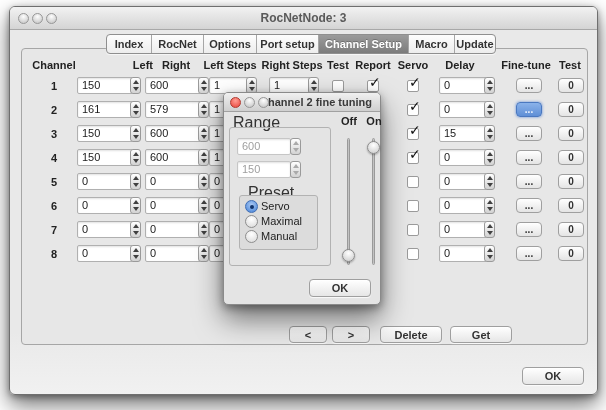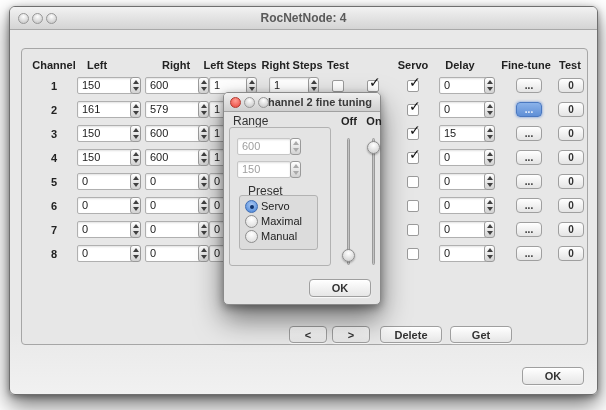"RocNetNode: 4" div.wtitle { text: 4 -> 3 }
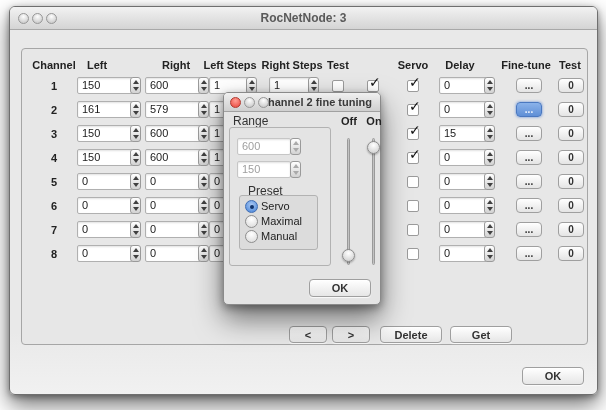"Index" div.tabbar { html: none -> <div> <div>Index</div> <div>RocNet</div> <div>Options</div> <div>Port setup</div> <div>Channel Setup</div> <div>Macro</div> <div>Update</div> </div> }
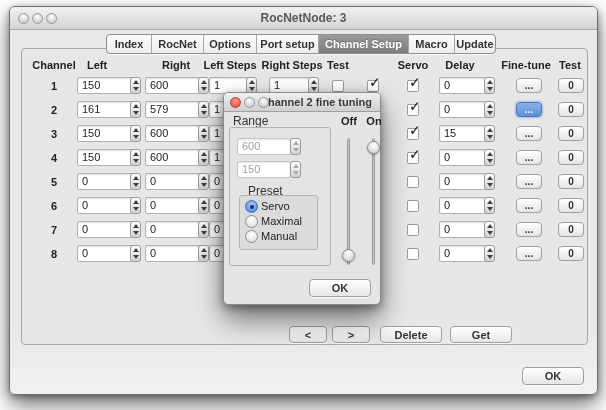"Left" div.th { left: 30px -> 41px; text-align: none -> right }
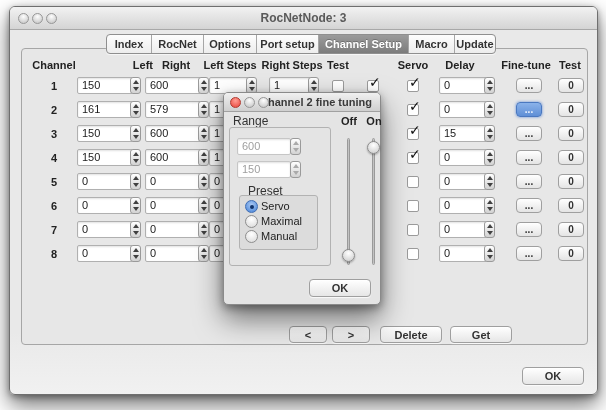"Report" div.th { html: none -> <div>Report</div> }
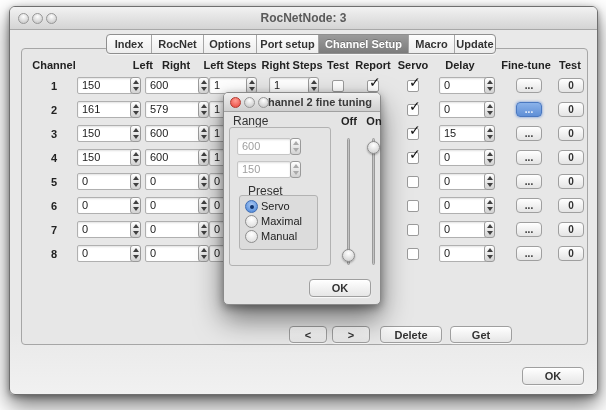"Range" .grouplabel { font-size: 12px -> 16px }
